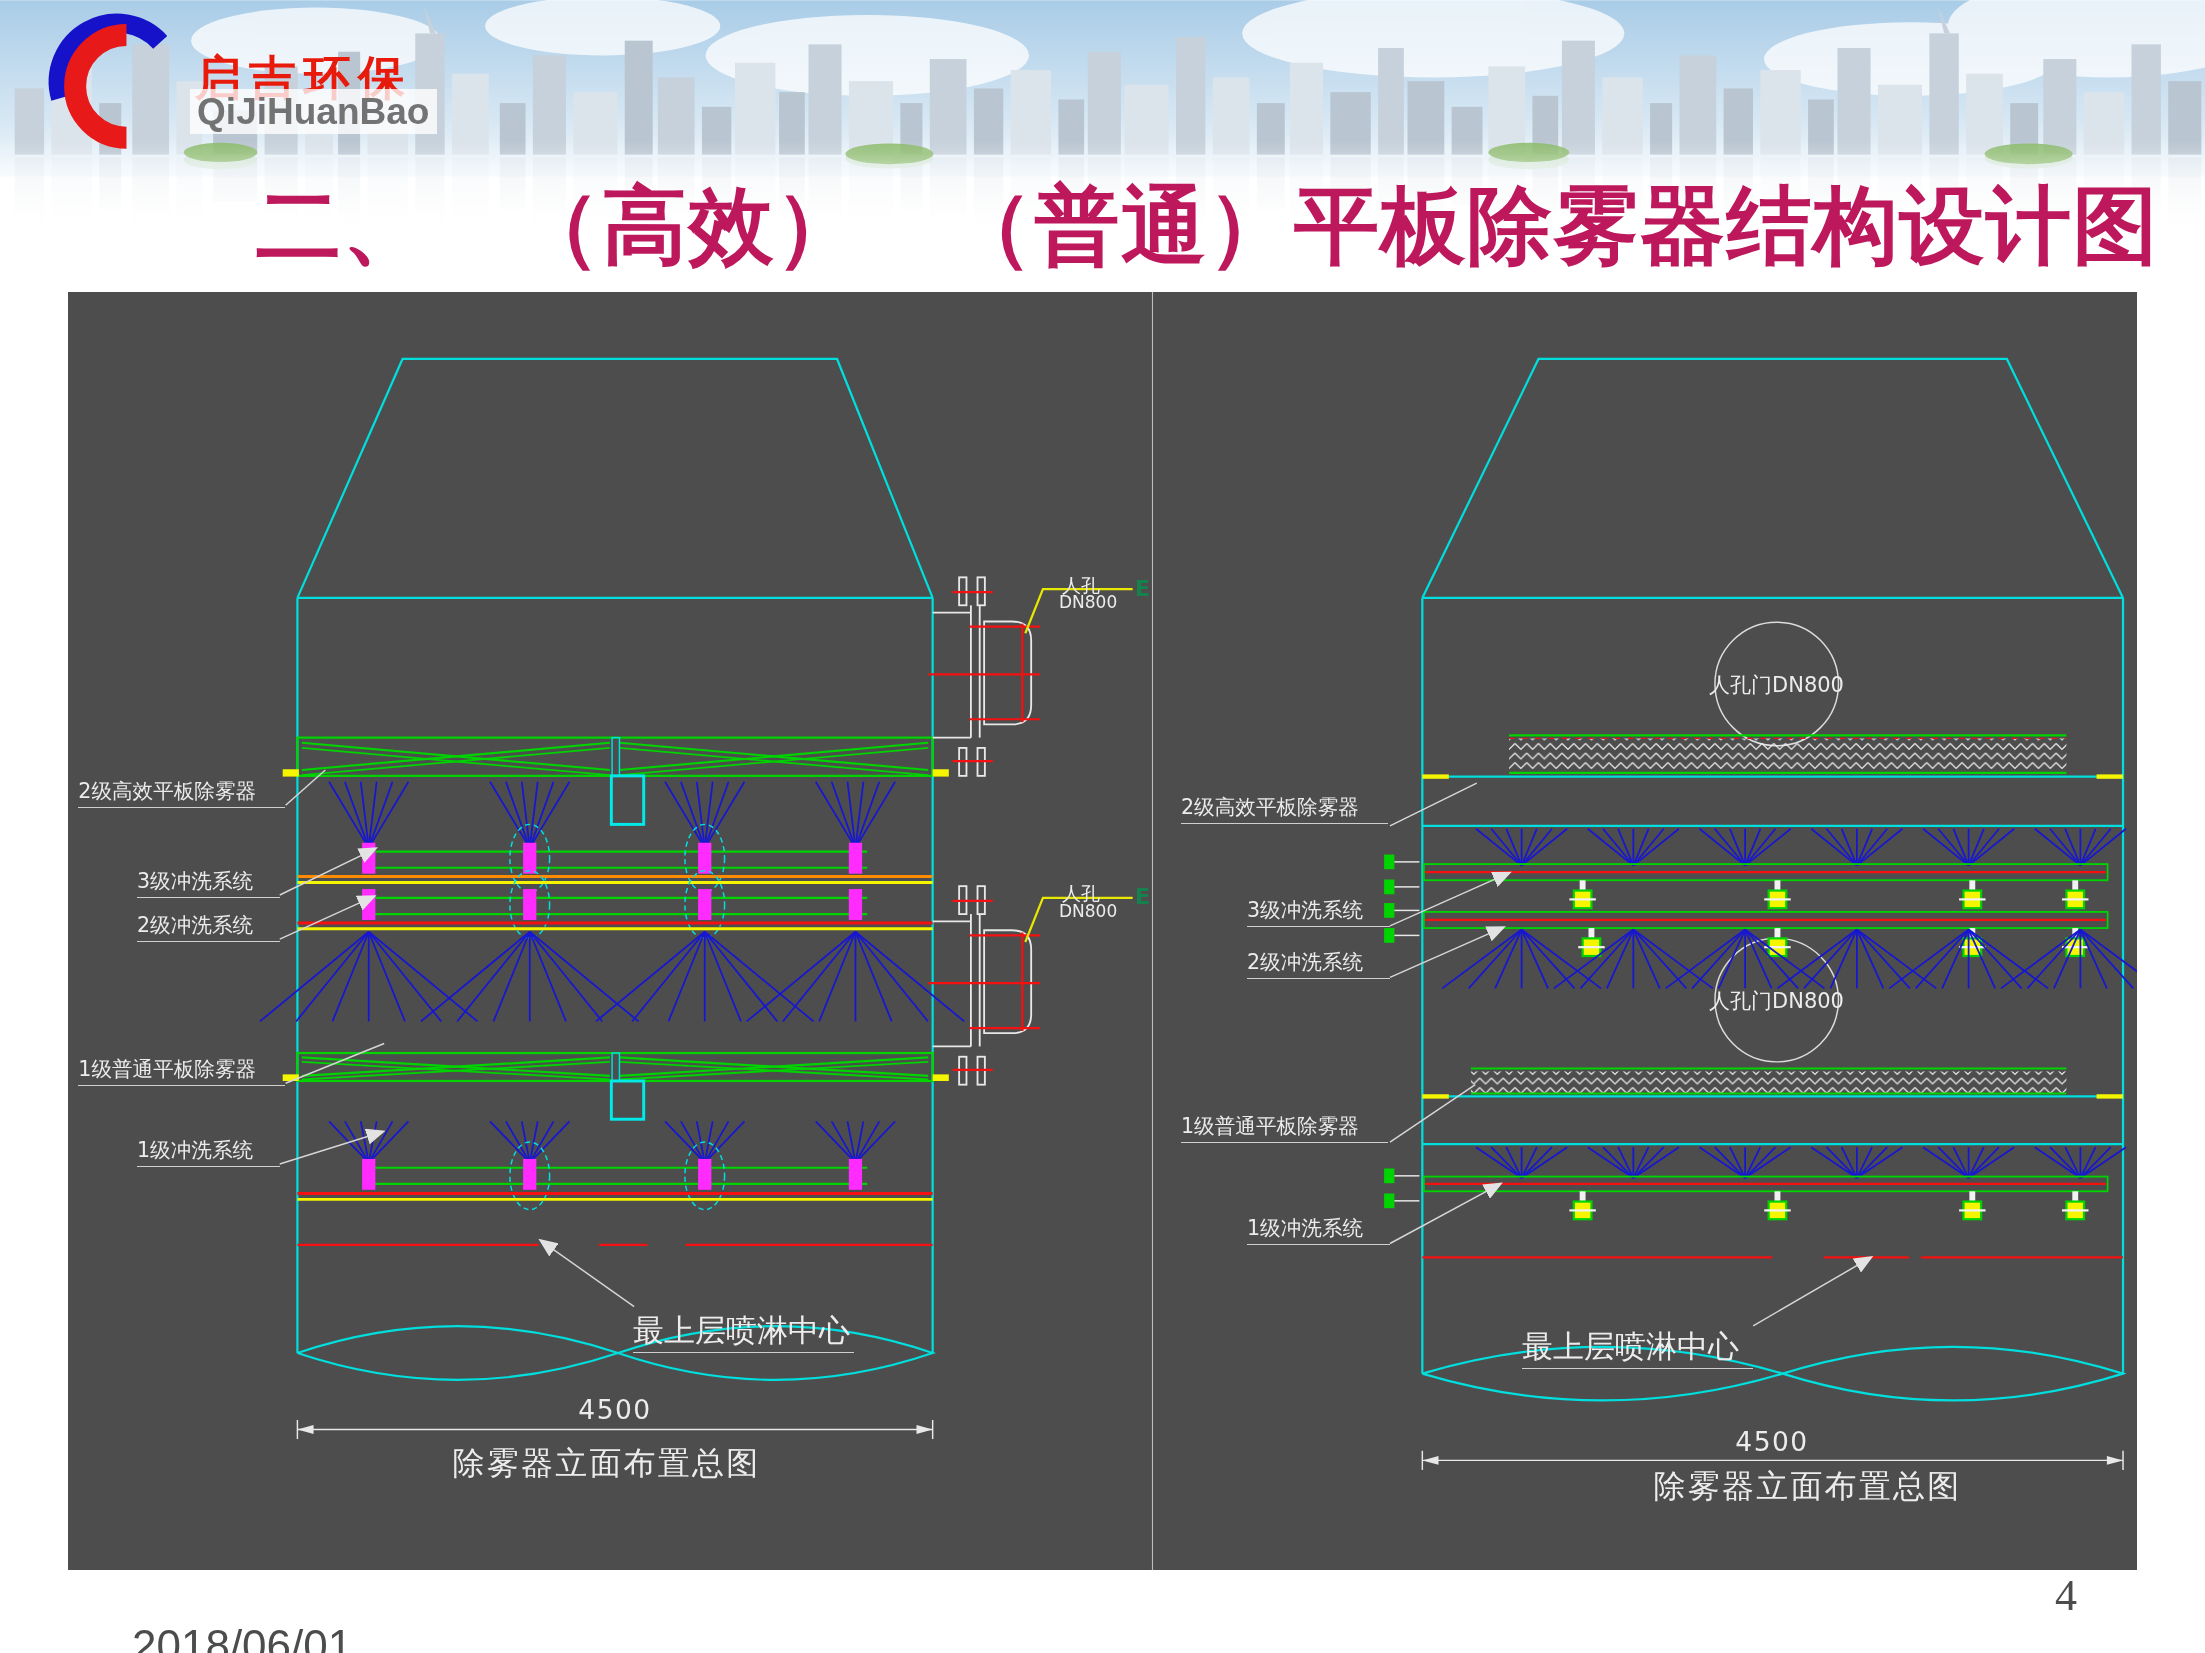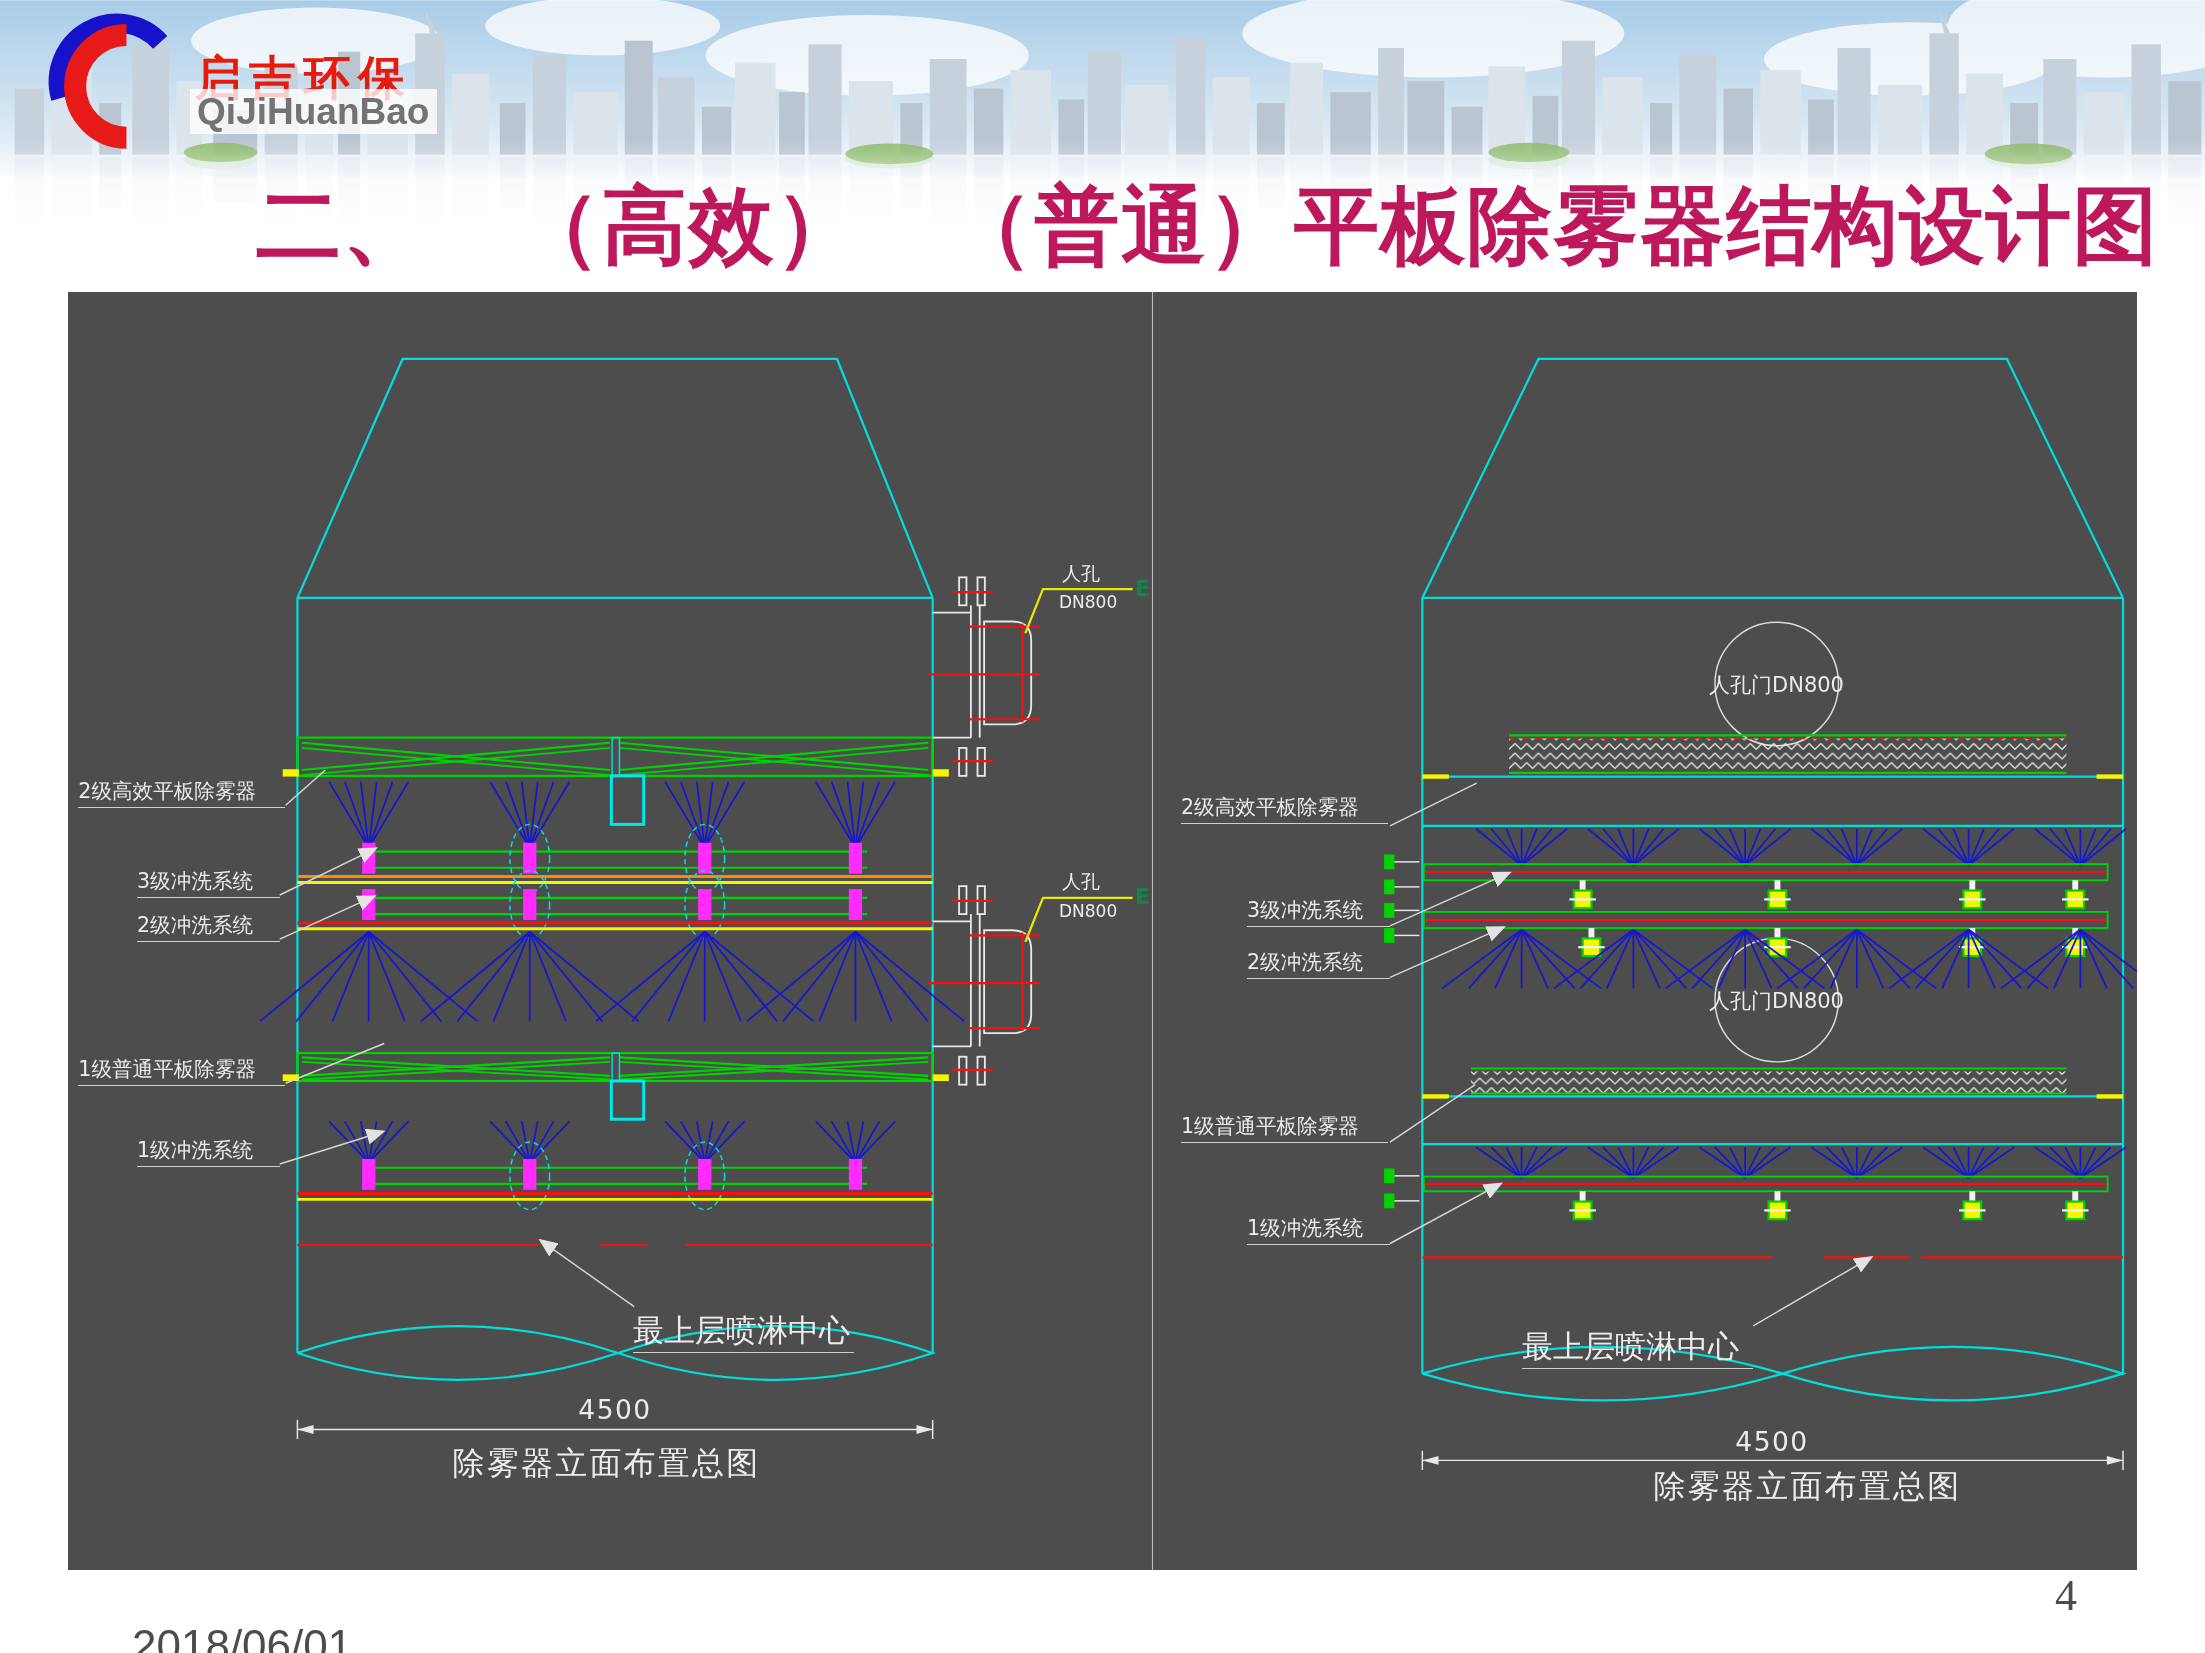"人孔" .mh-name { margin-top: none -> 12px }
